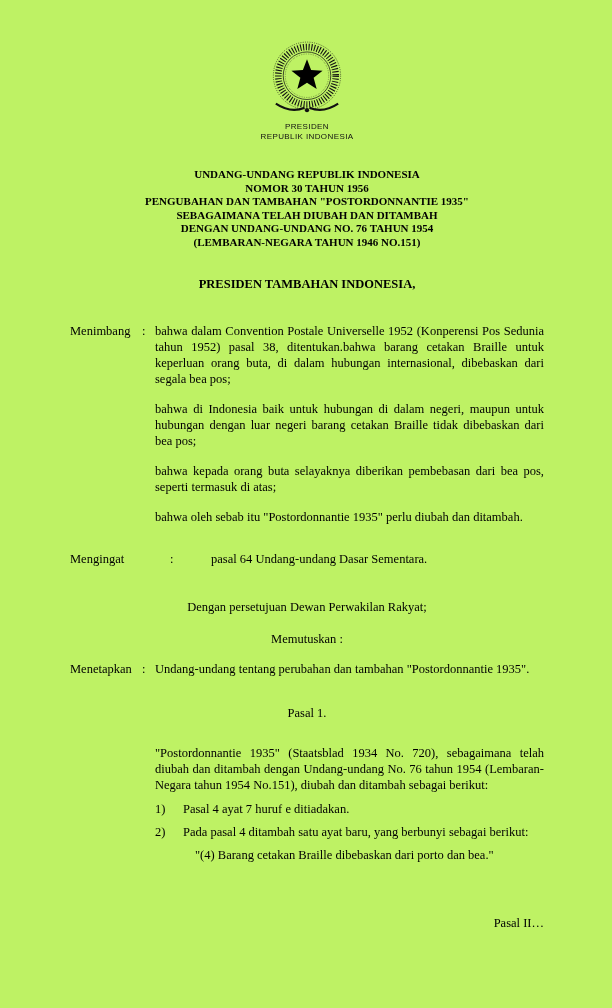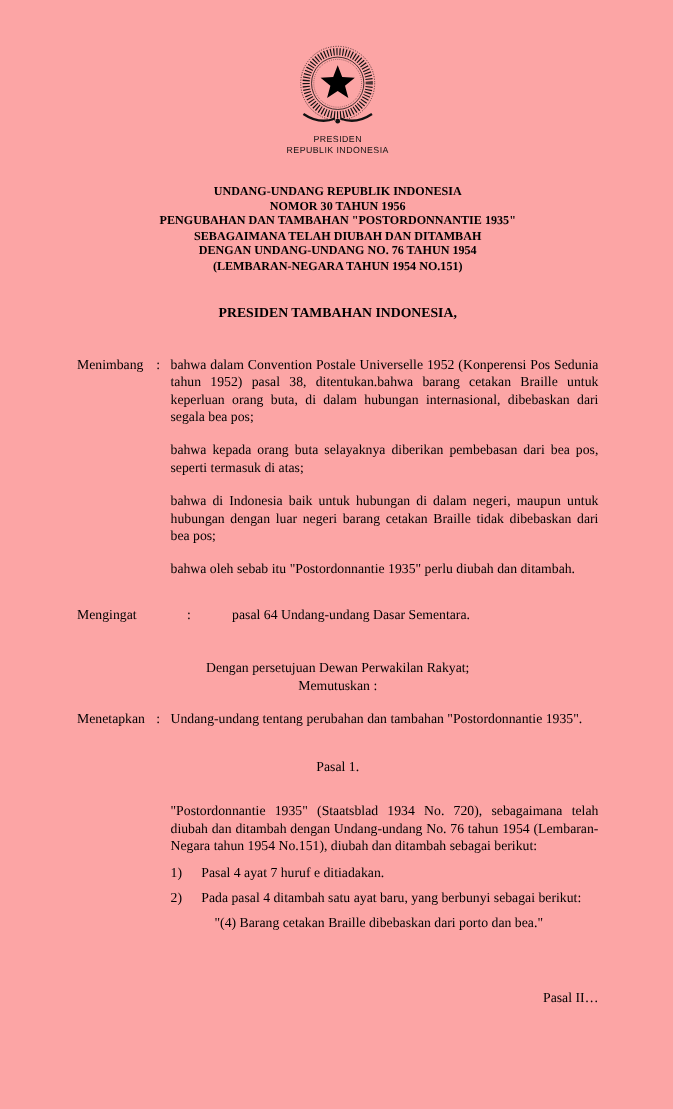"PRESIDEN" .page { background: #fca5a5 -> #bef264 }
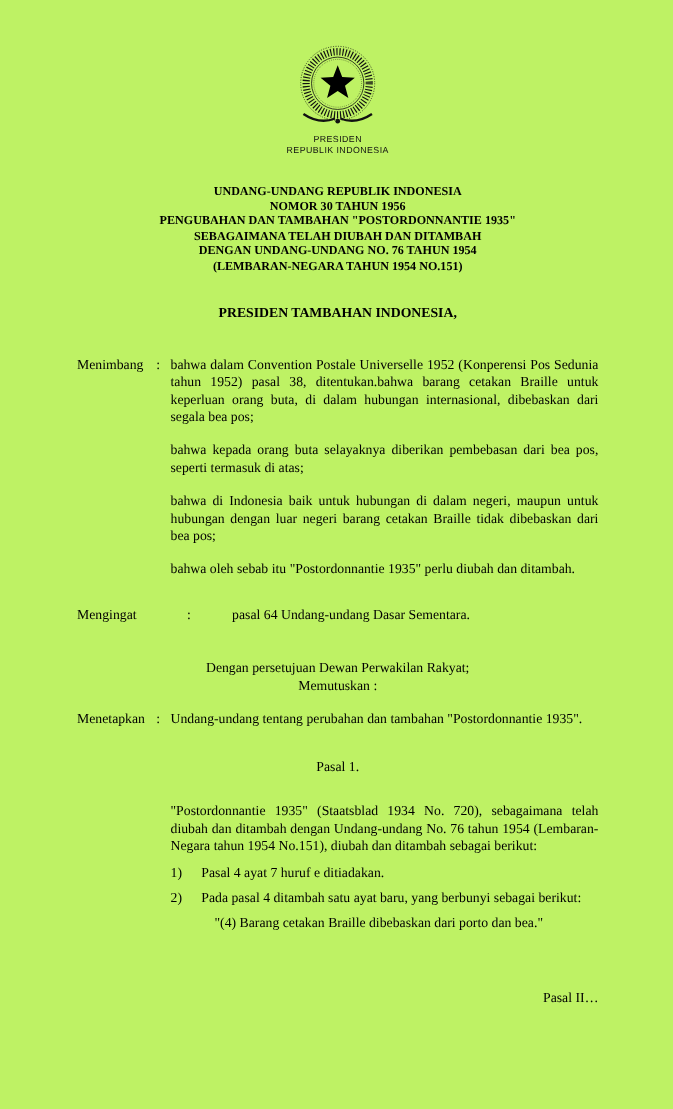"(LEMBARAN-NEGARA TAHUN 1954 NO.151)" div { text: 1954 -> 1946 }
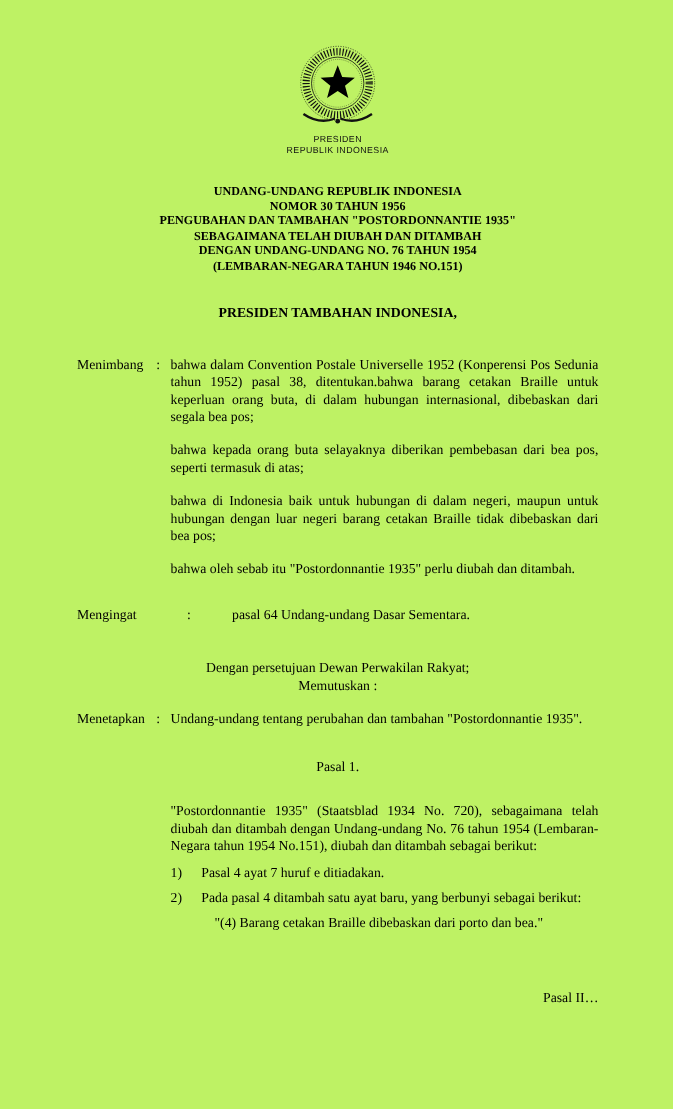"bahwa kepada orang buta selayaknya" p { order: before "bahwa di Indonesia baik untuk" -> after "bahwa di Indonesia baik untuk" }
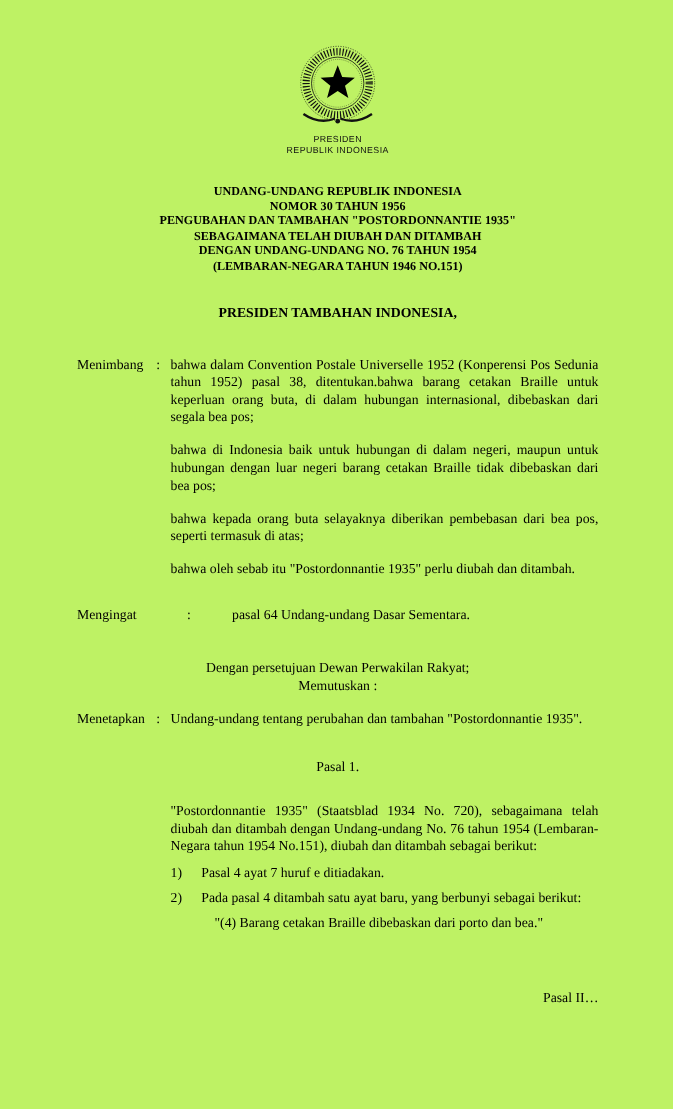"Memutuskan :" .memutuskan { margin-top: 0 -> 16px }
